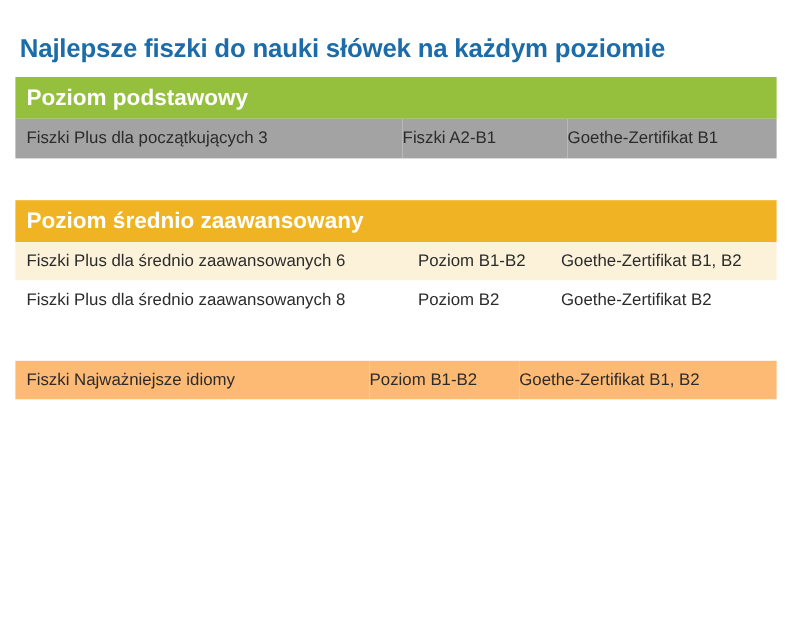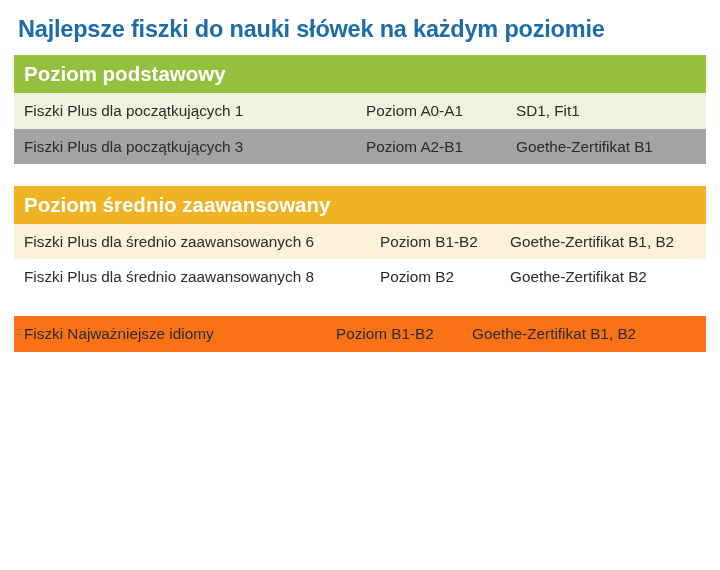"Najlepsze fiszki do nauki słówek" .page { padding: 0 14px -> 15px 14px }
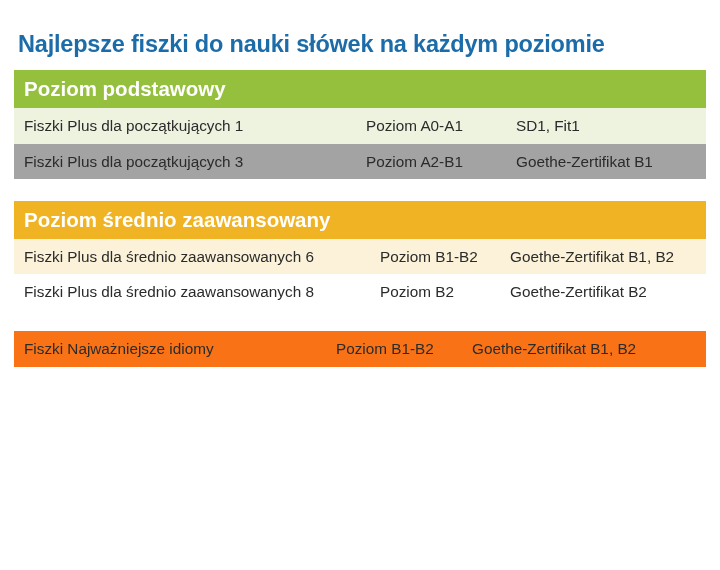"Poziom podstawowy" .section { margin-bottom: 0 -> 16px }
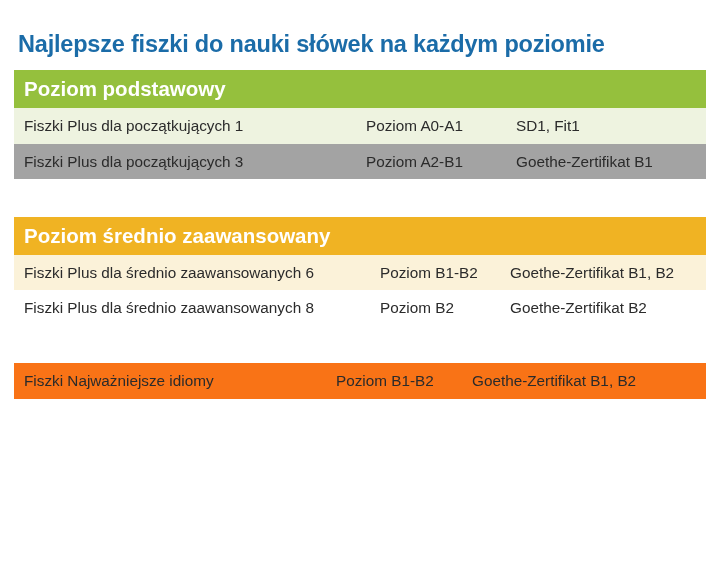"Fiszki Plus dla początkujących 1" tr.shade { html: <tr> <td>Fiszki Plus dla początkujących 1</td> <td>Poziom A0-A1</td> <td>SD1, Fit1</td> </tr> -> none }
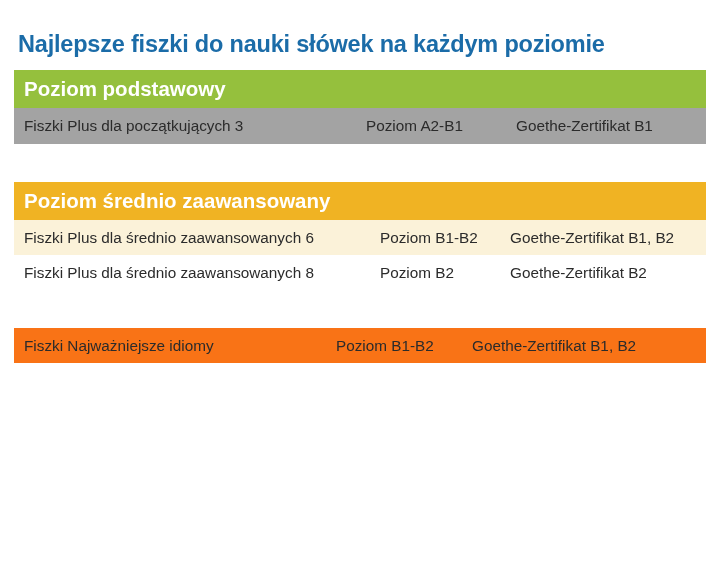"Poziom A2-B1" td { text: Poziom -> Fiszki }
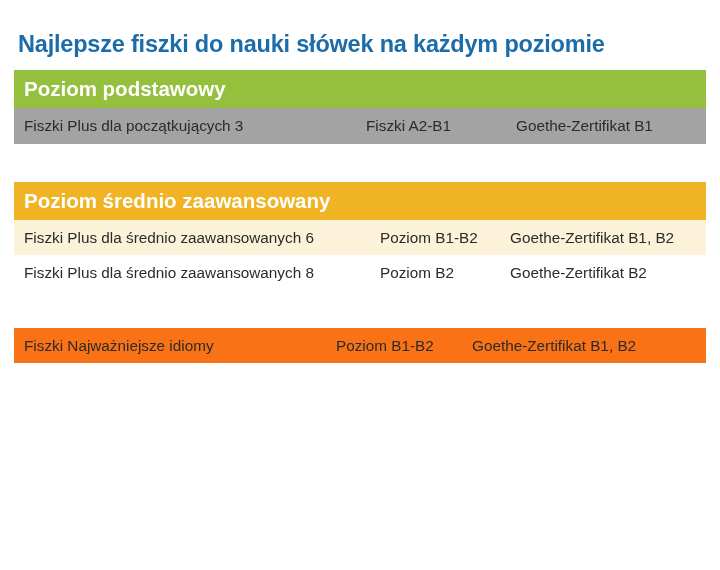"Fiszki Najważniejsze idiomy" .sec-blue .rows tr.plain { background: #f97316 -> #fdba74 }
